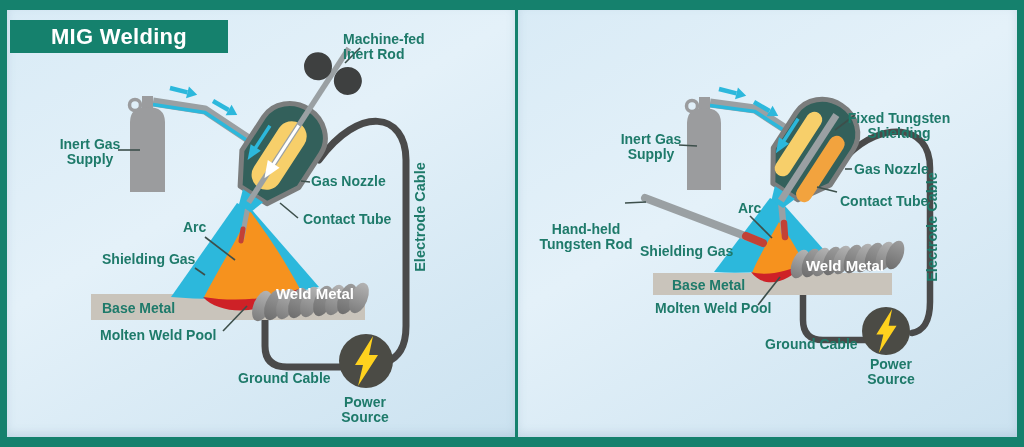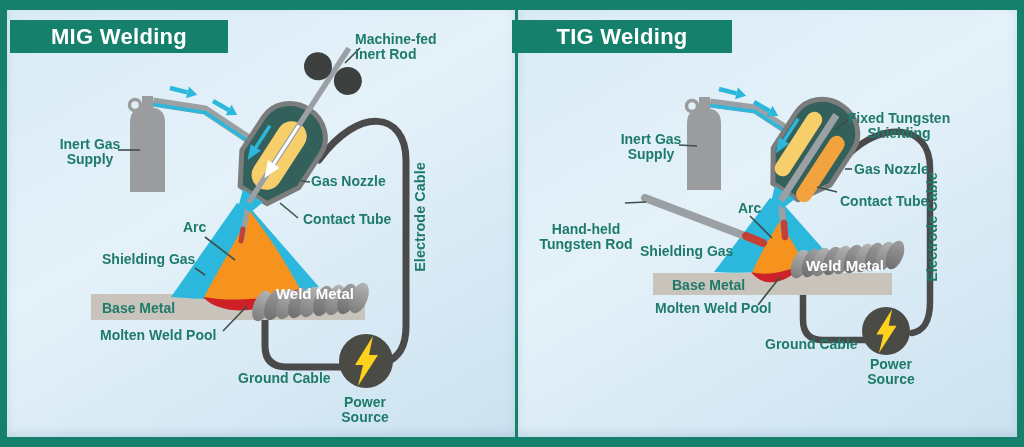"Machine-fed" div.lbl { left: 348px -> 336px }
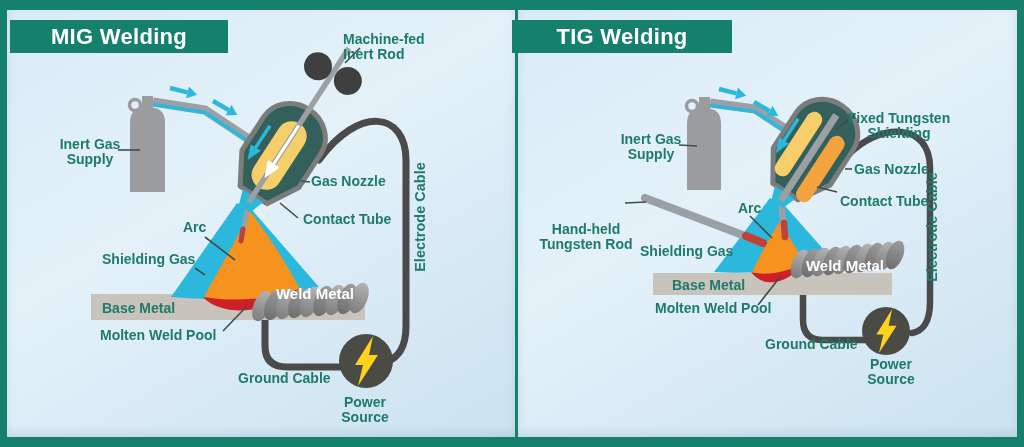"TIG Welding" div.banner { html: <div> <span>TIG Welding</span> </div> -> none }
